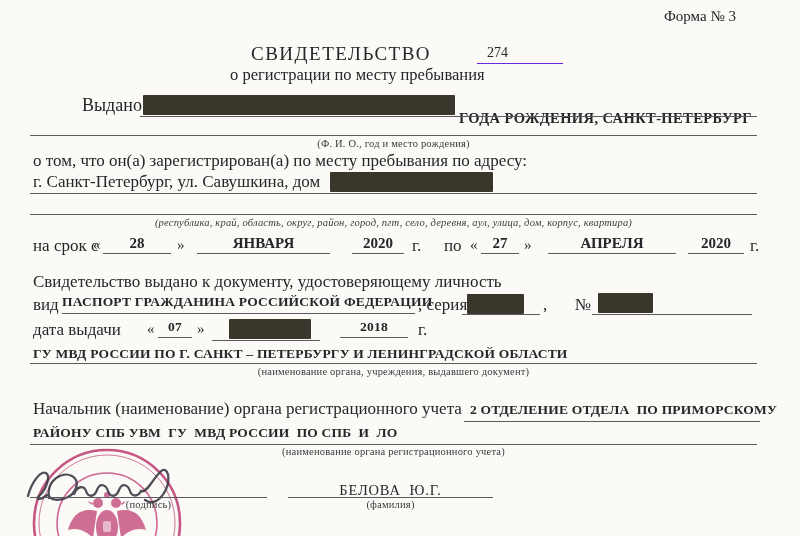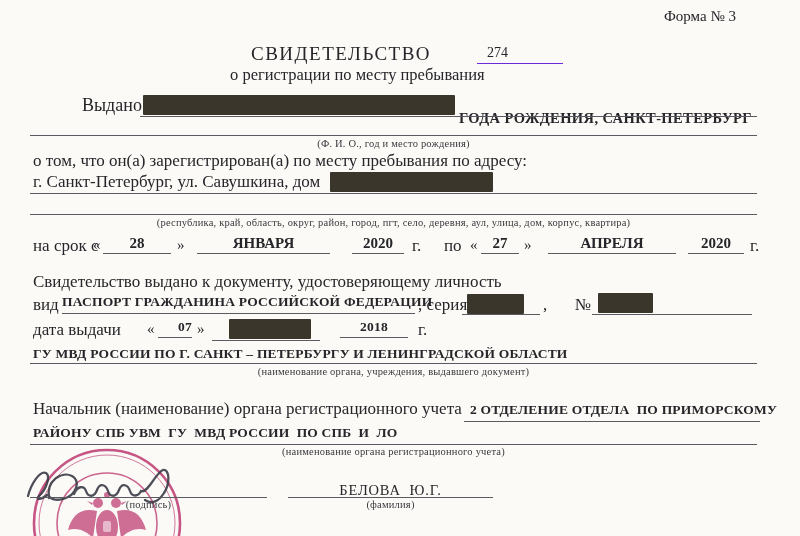"(республика, край, область, округ," div.caption { font-style: none -> italic }
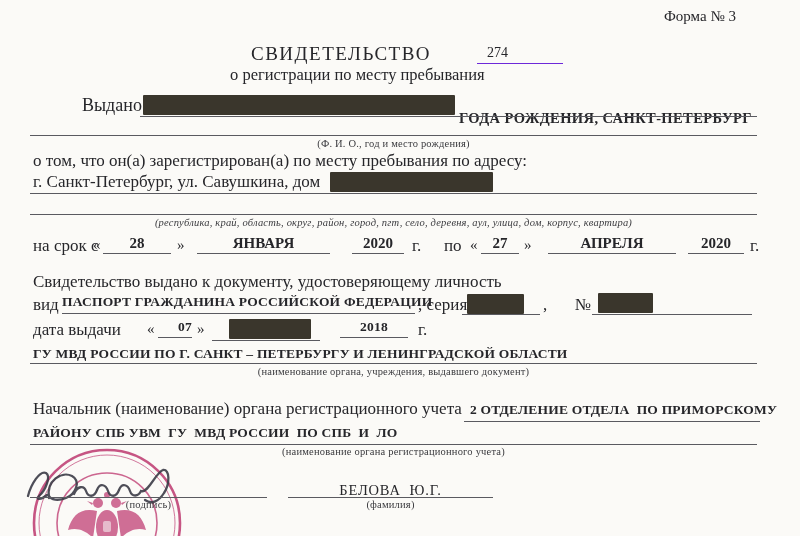"07" span.cell { text-align: right -> none }
